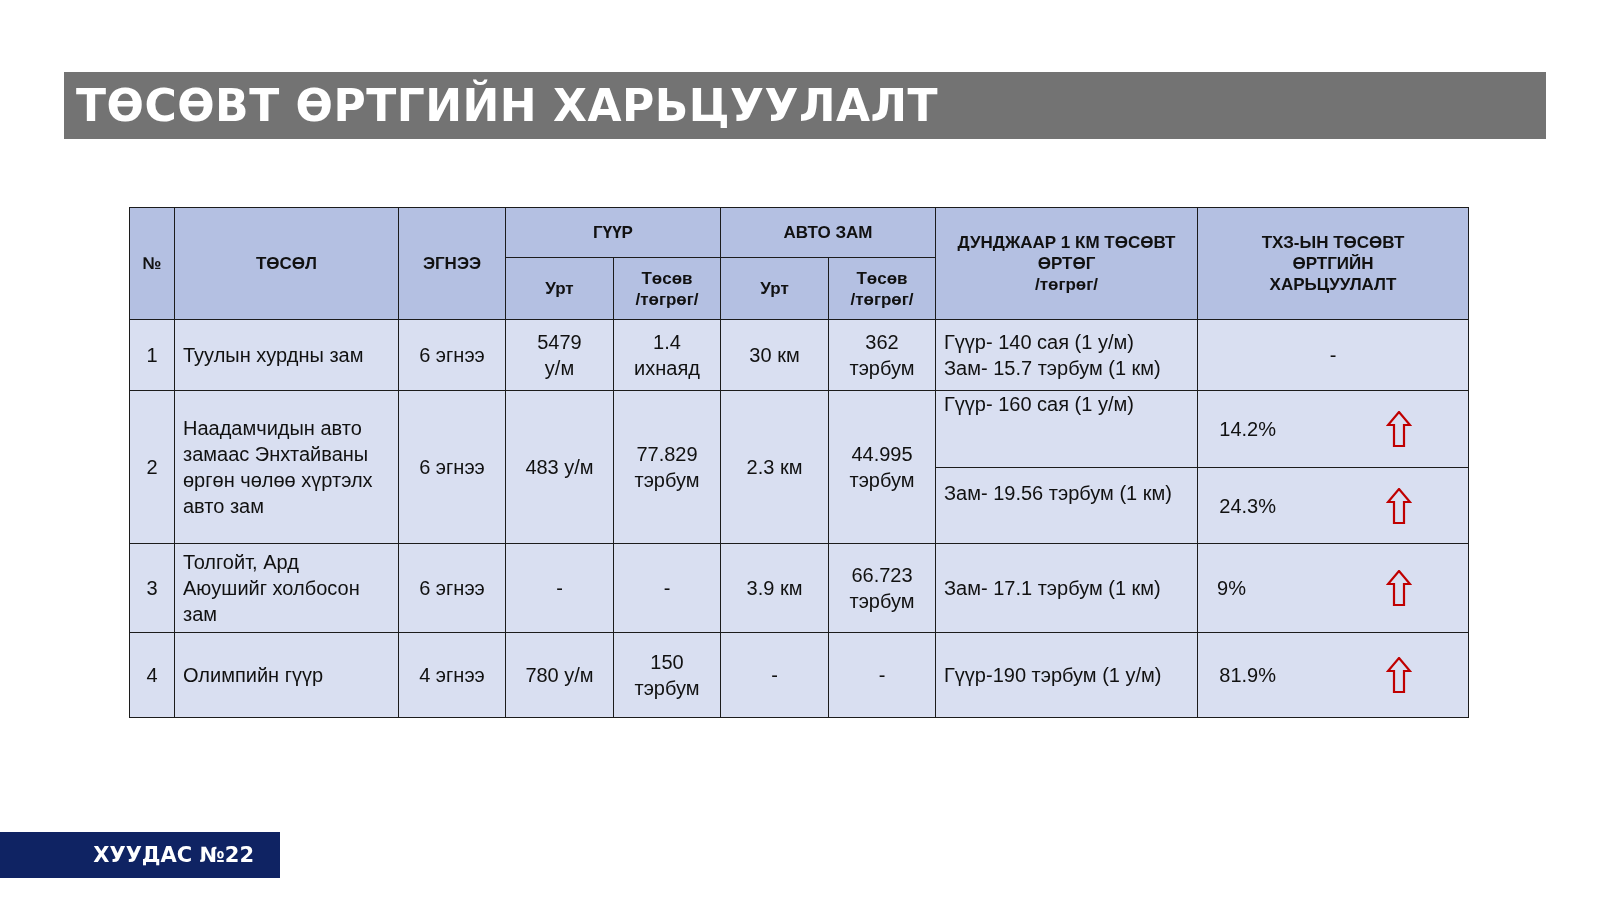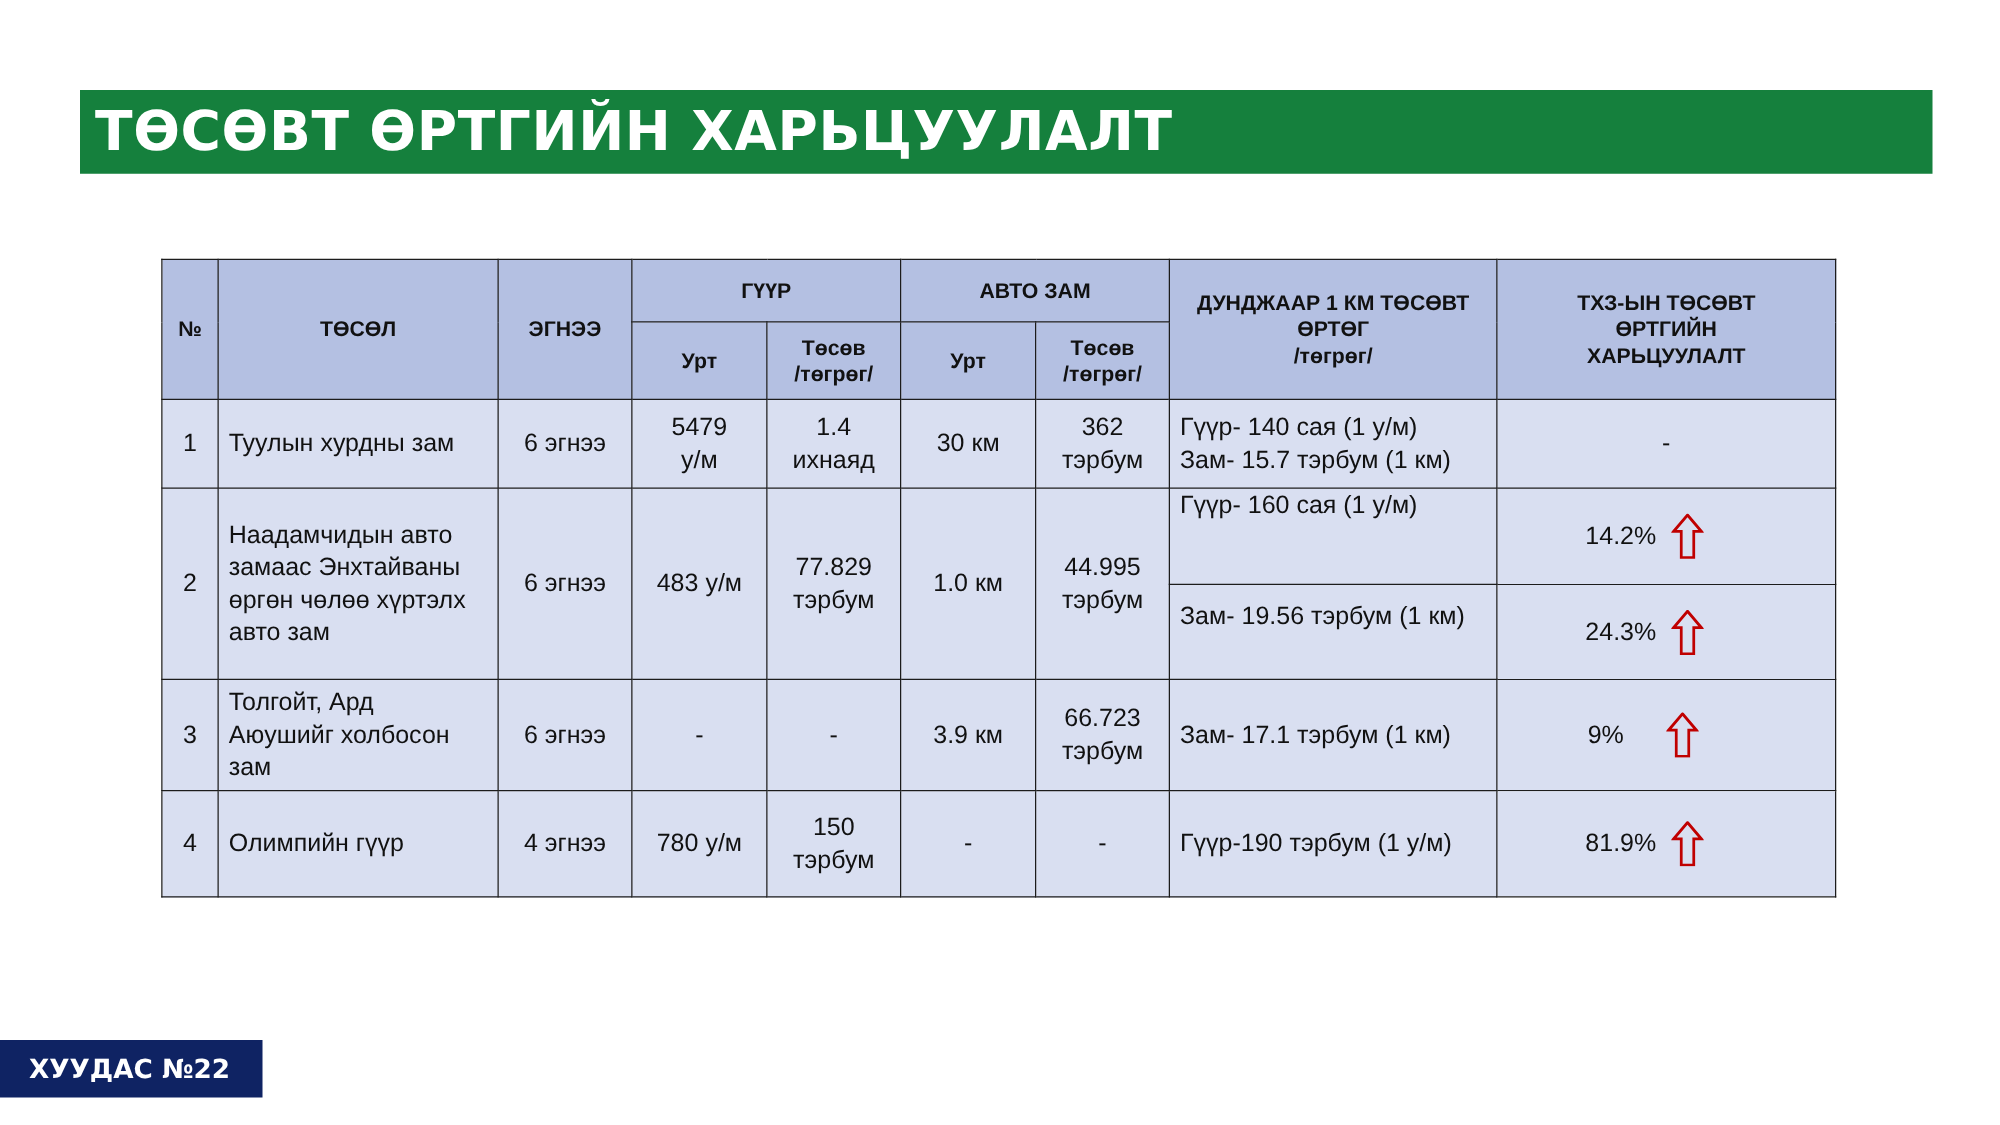"ТӨСӨВТ ӨРТГИЙН ХАРЬЦУУЛАЛТ" .title-bar { background: #15803d -> #737373 }
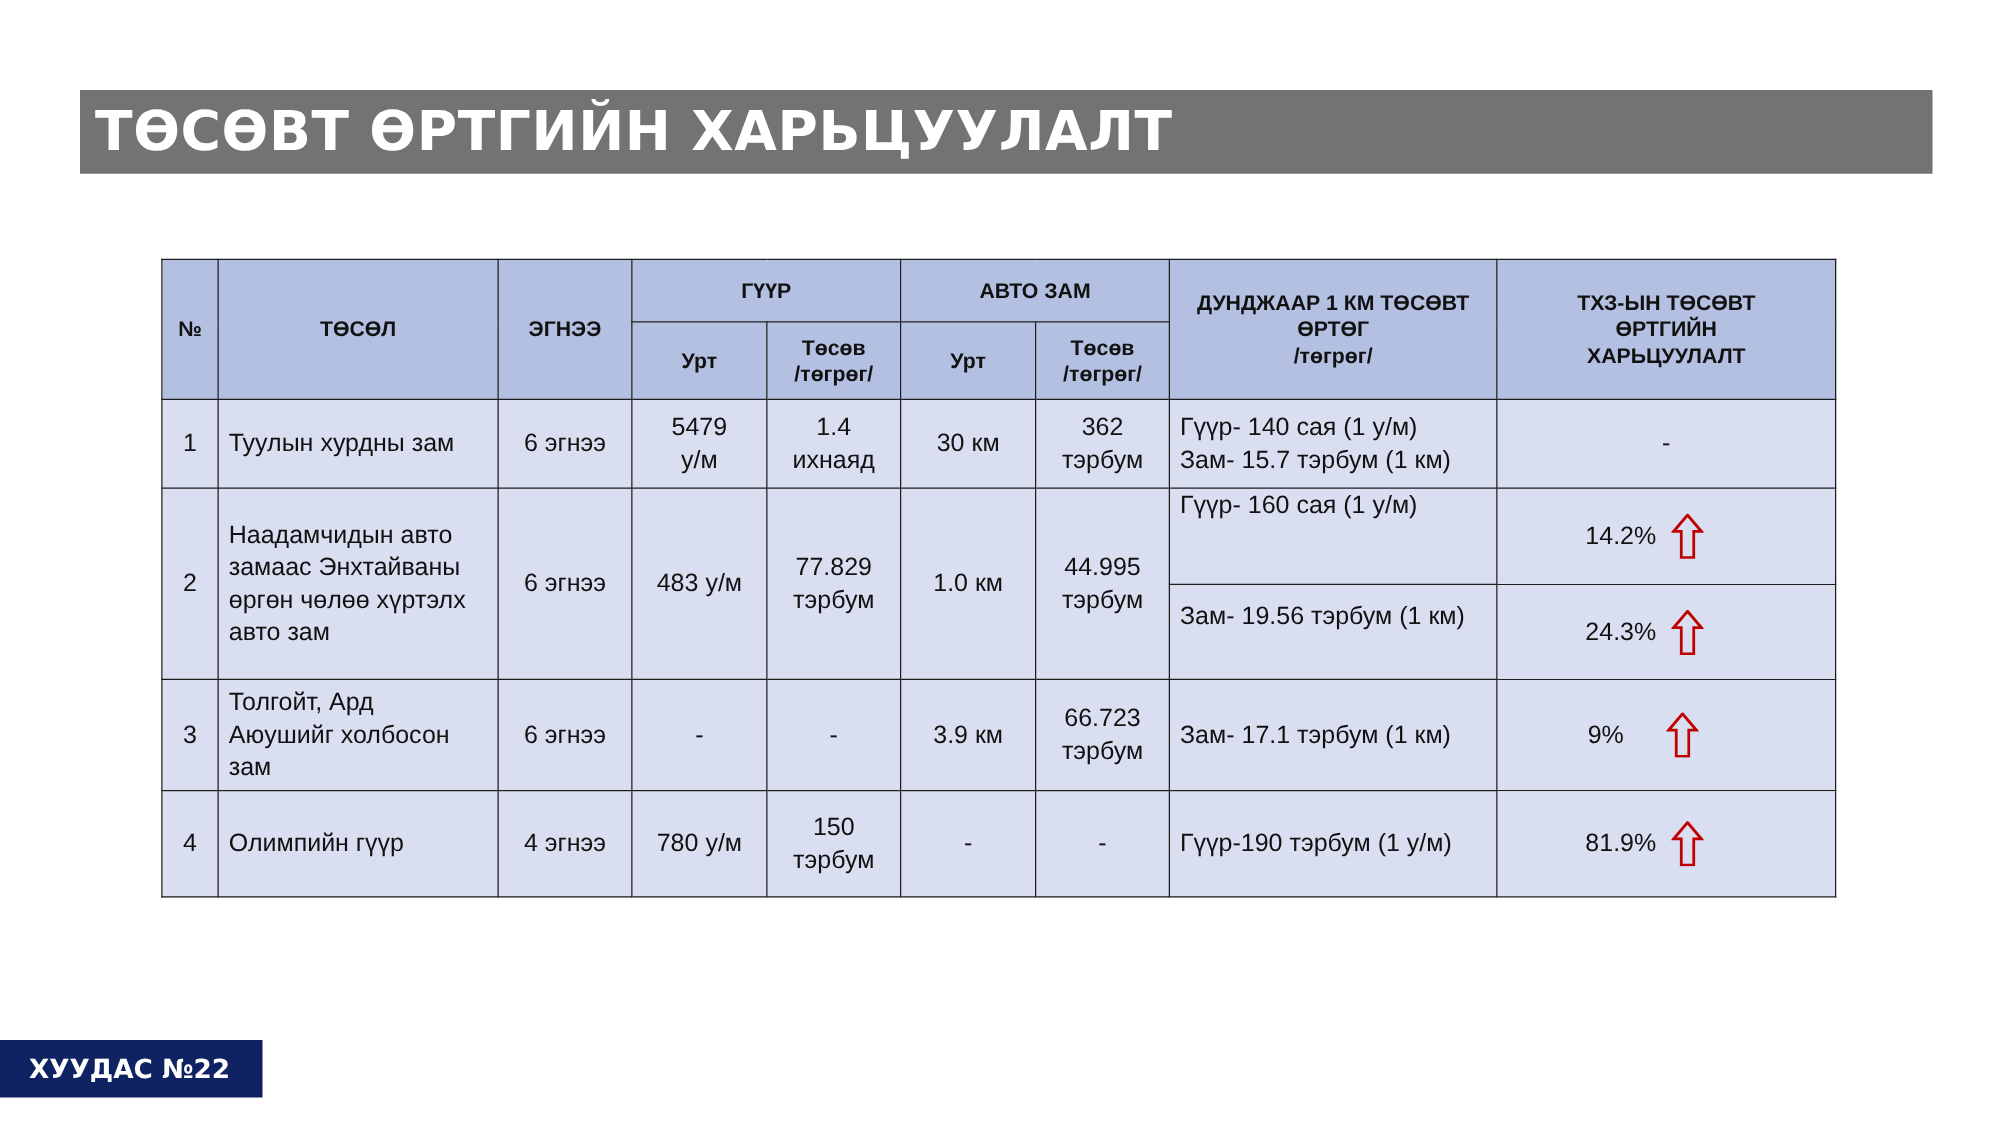"14.2%" .pct-wrap { justify-content: center -> space-between }
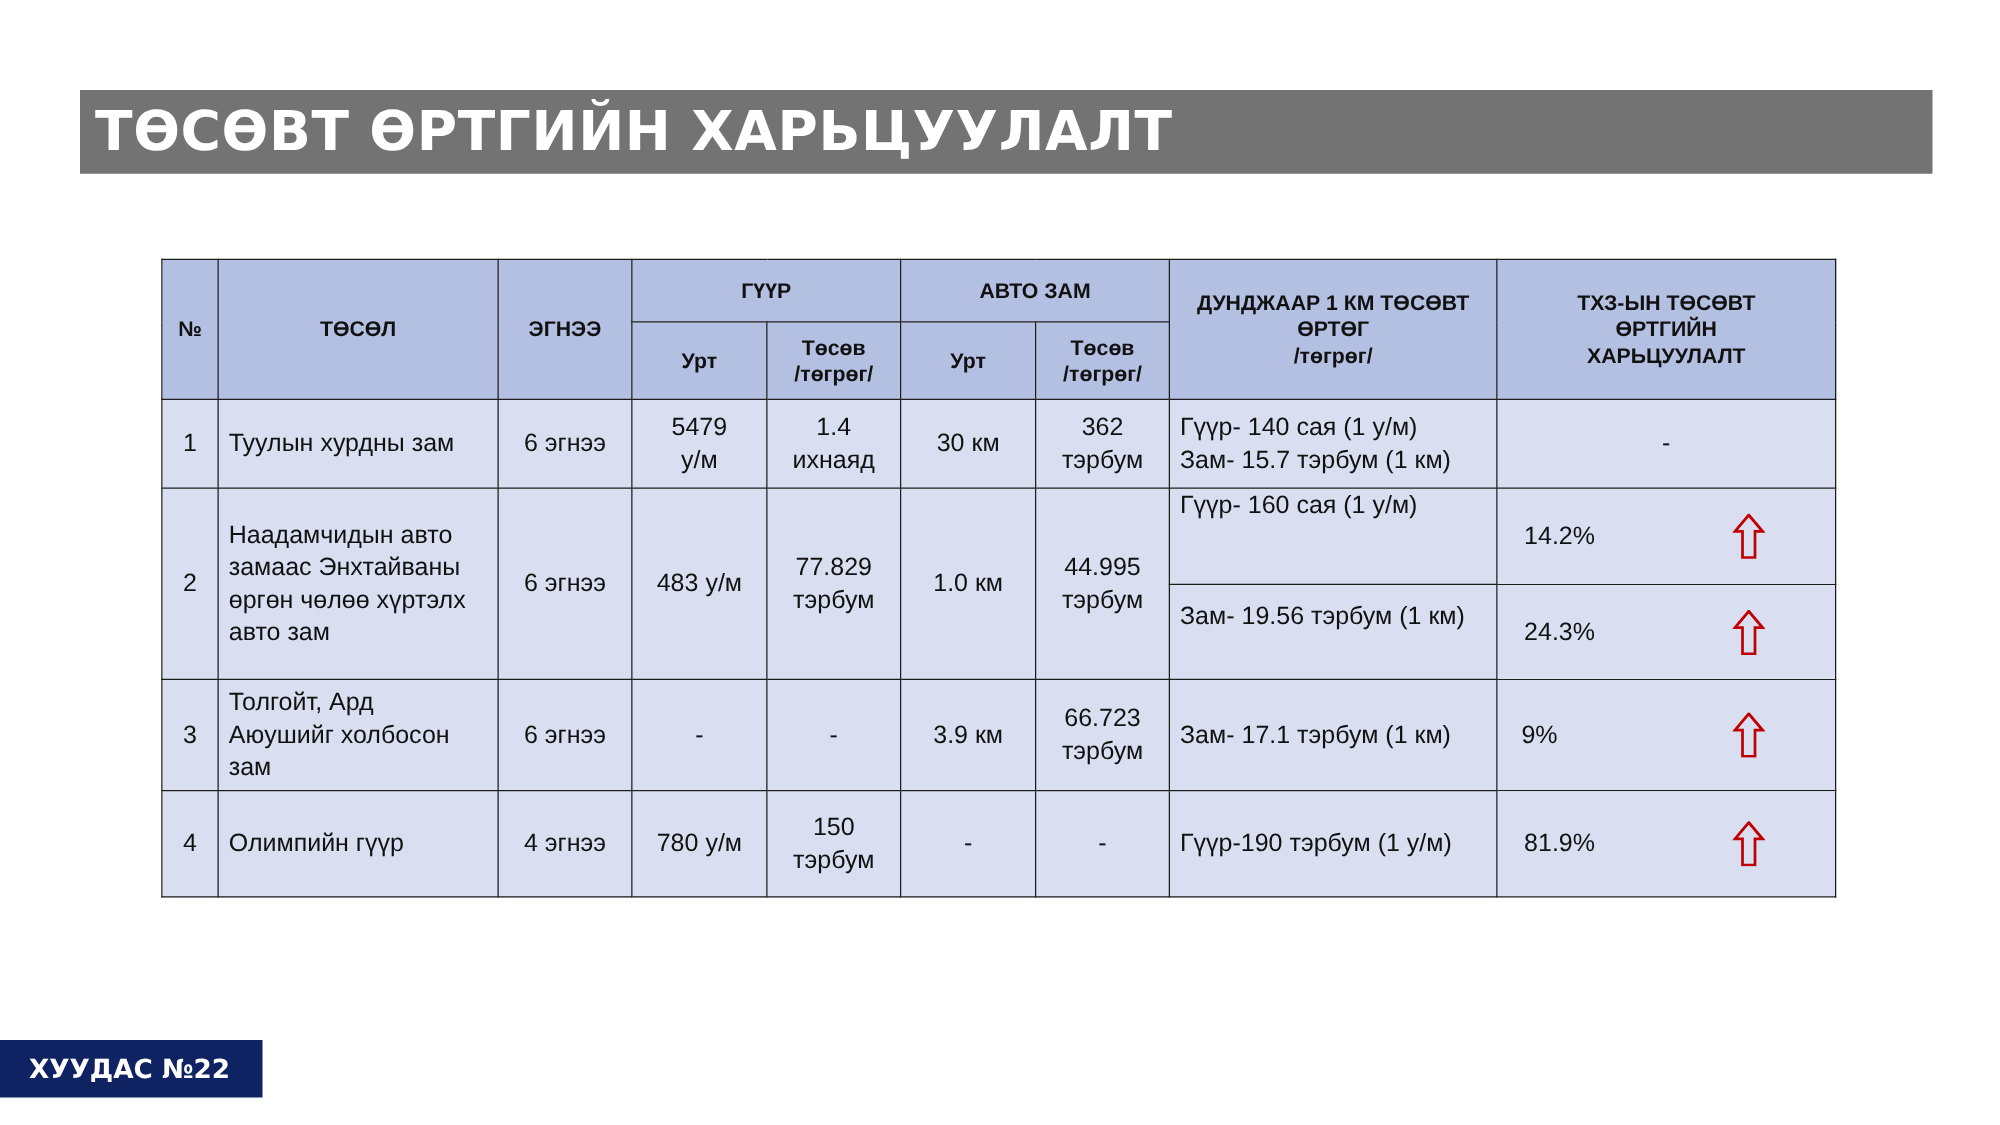"1.0 км" td { text: 1.0 -> 2.3 }
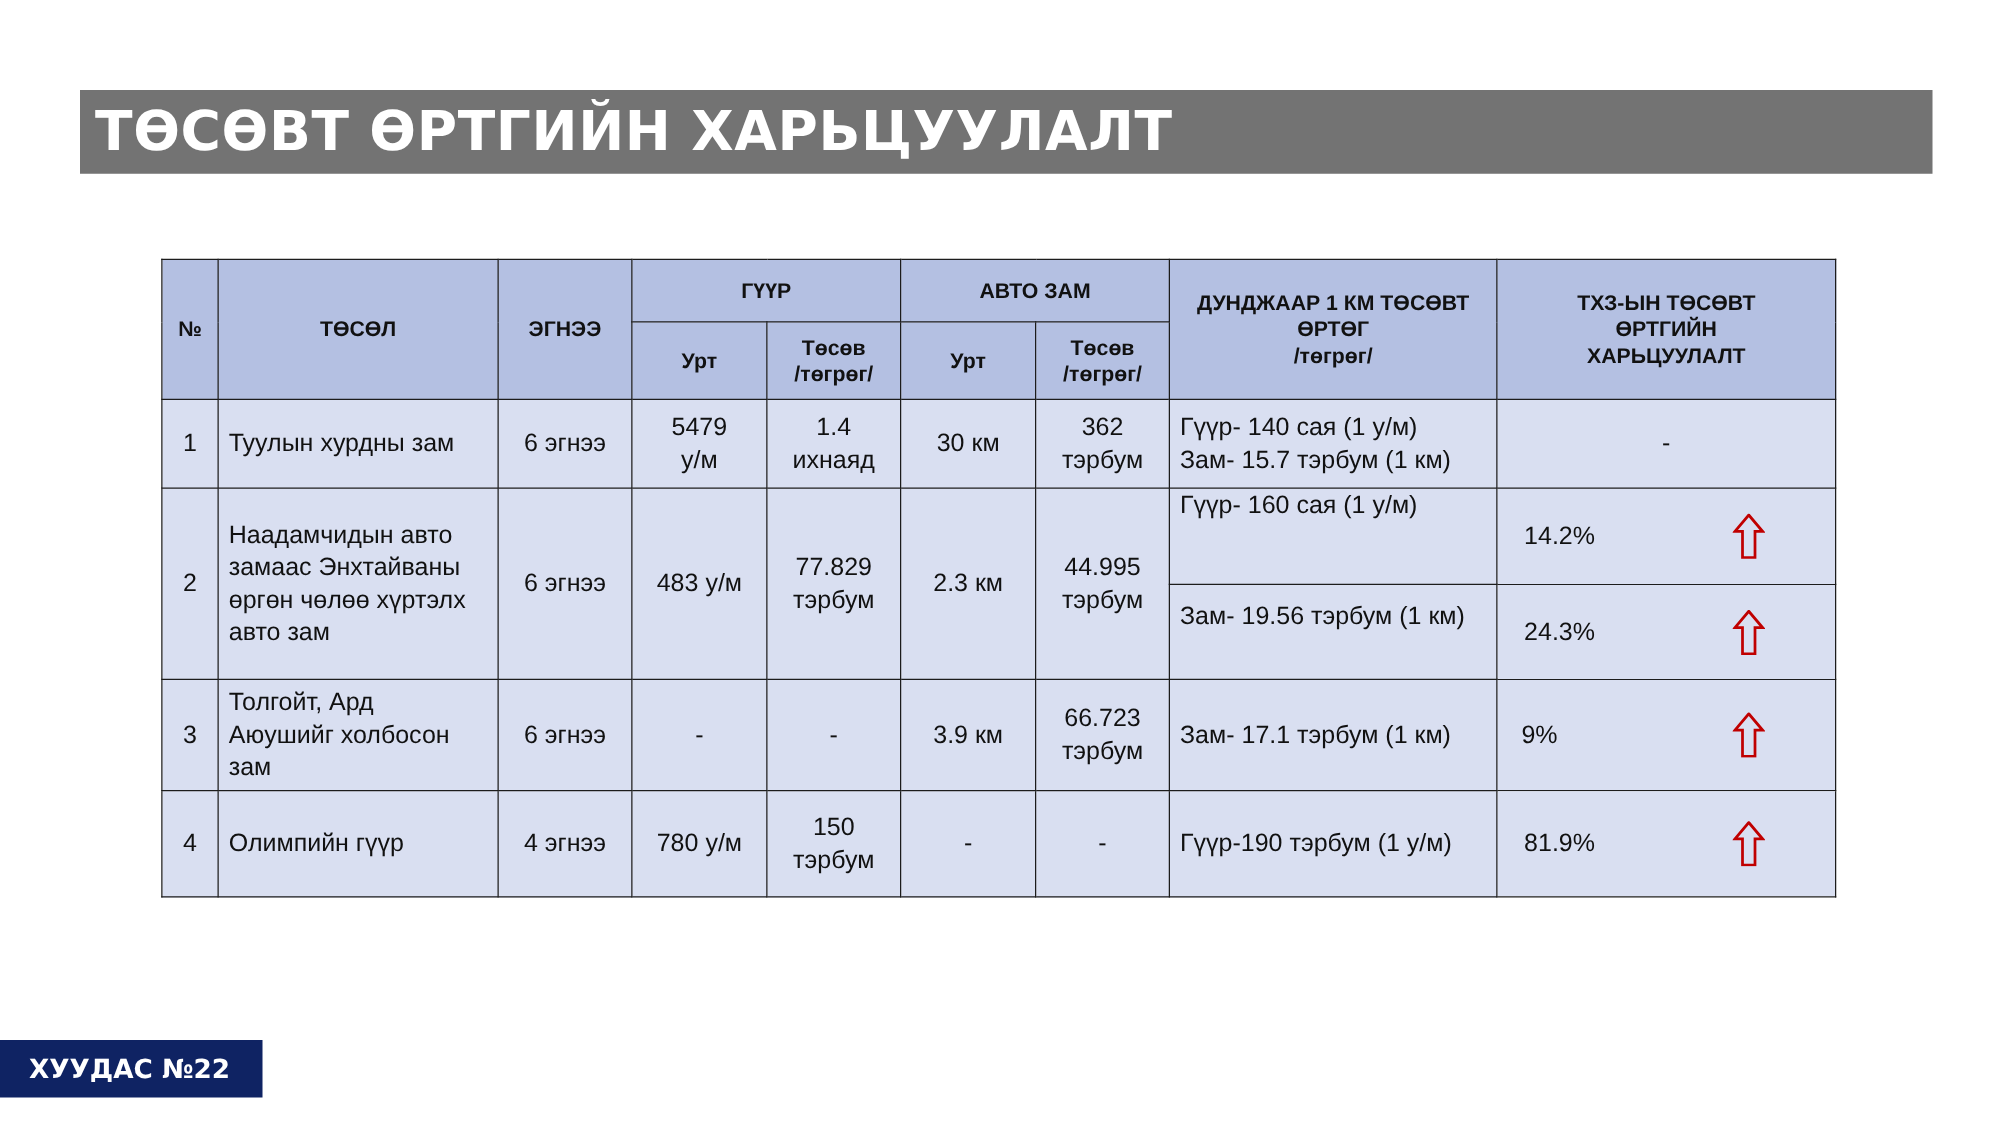"ХУУДАС №22" .footer-tag { width: 210px -> 280px }
